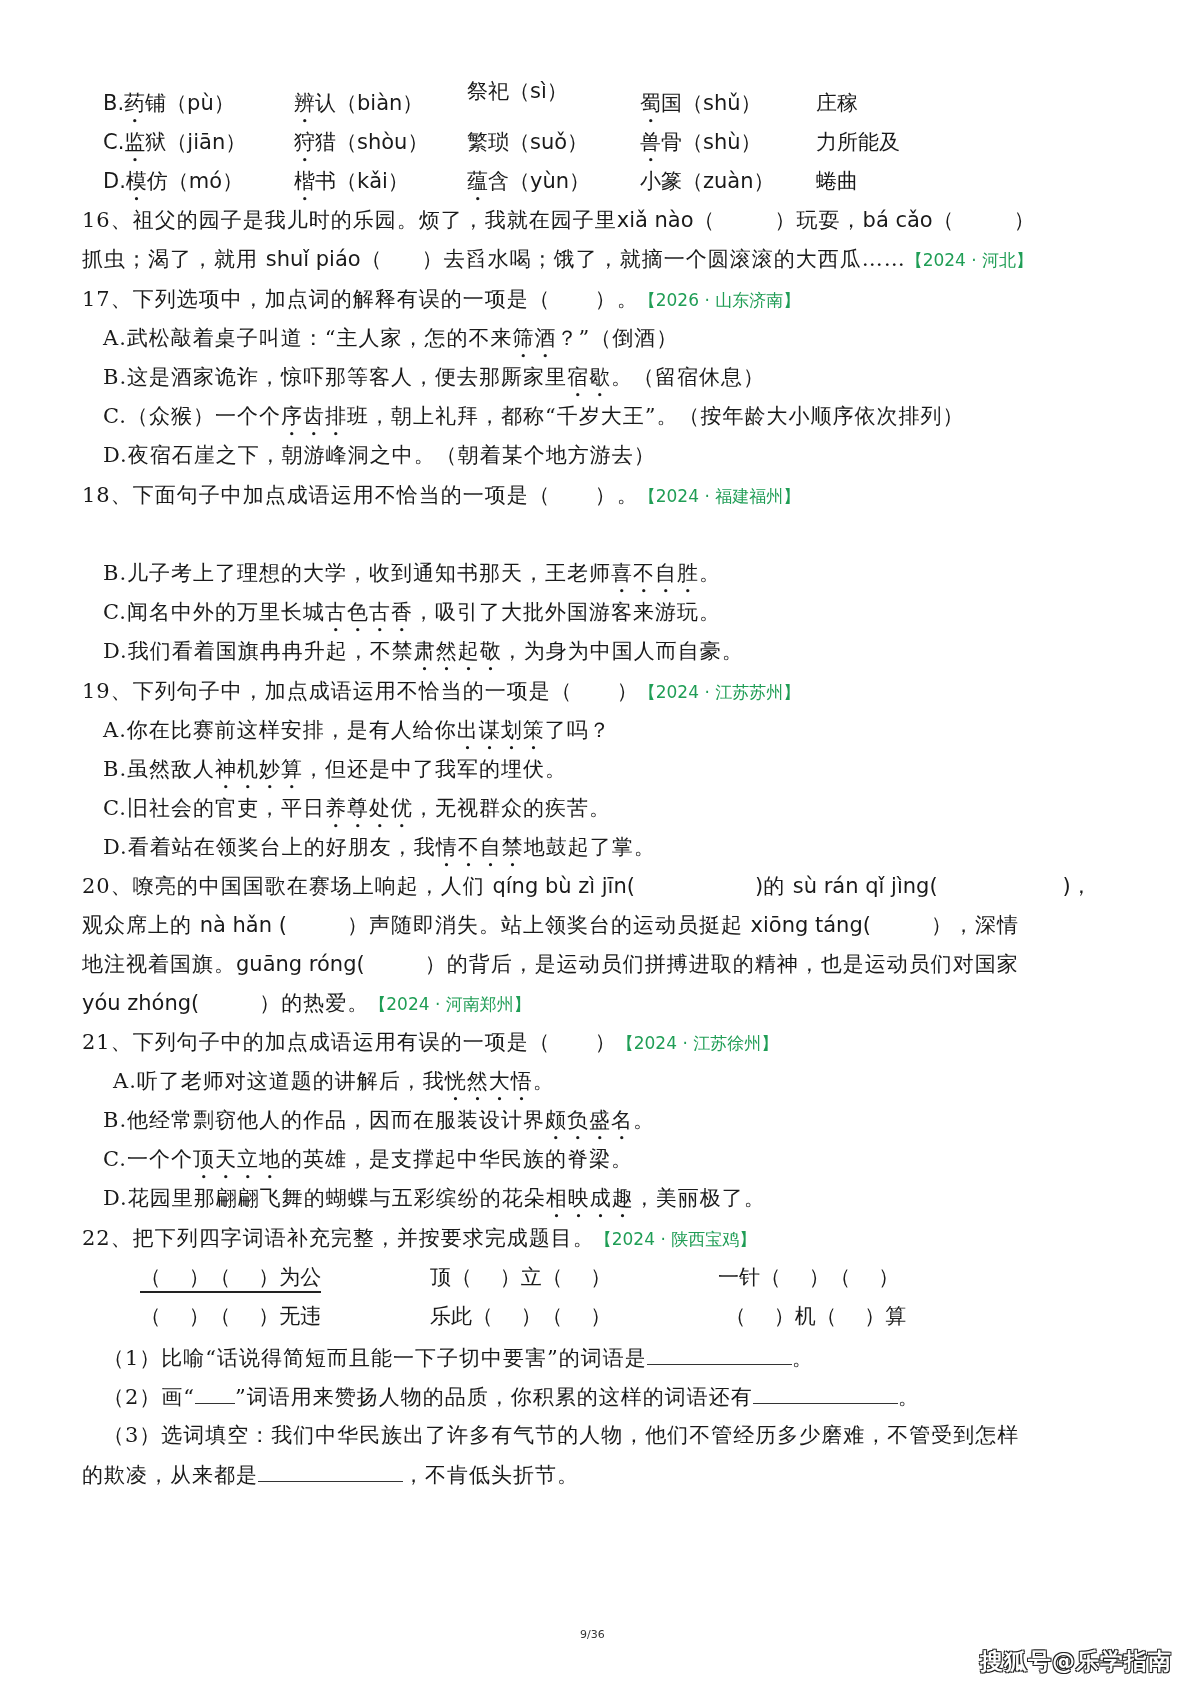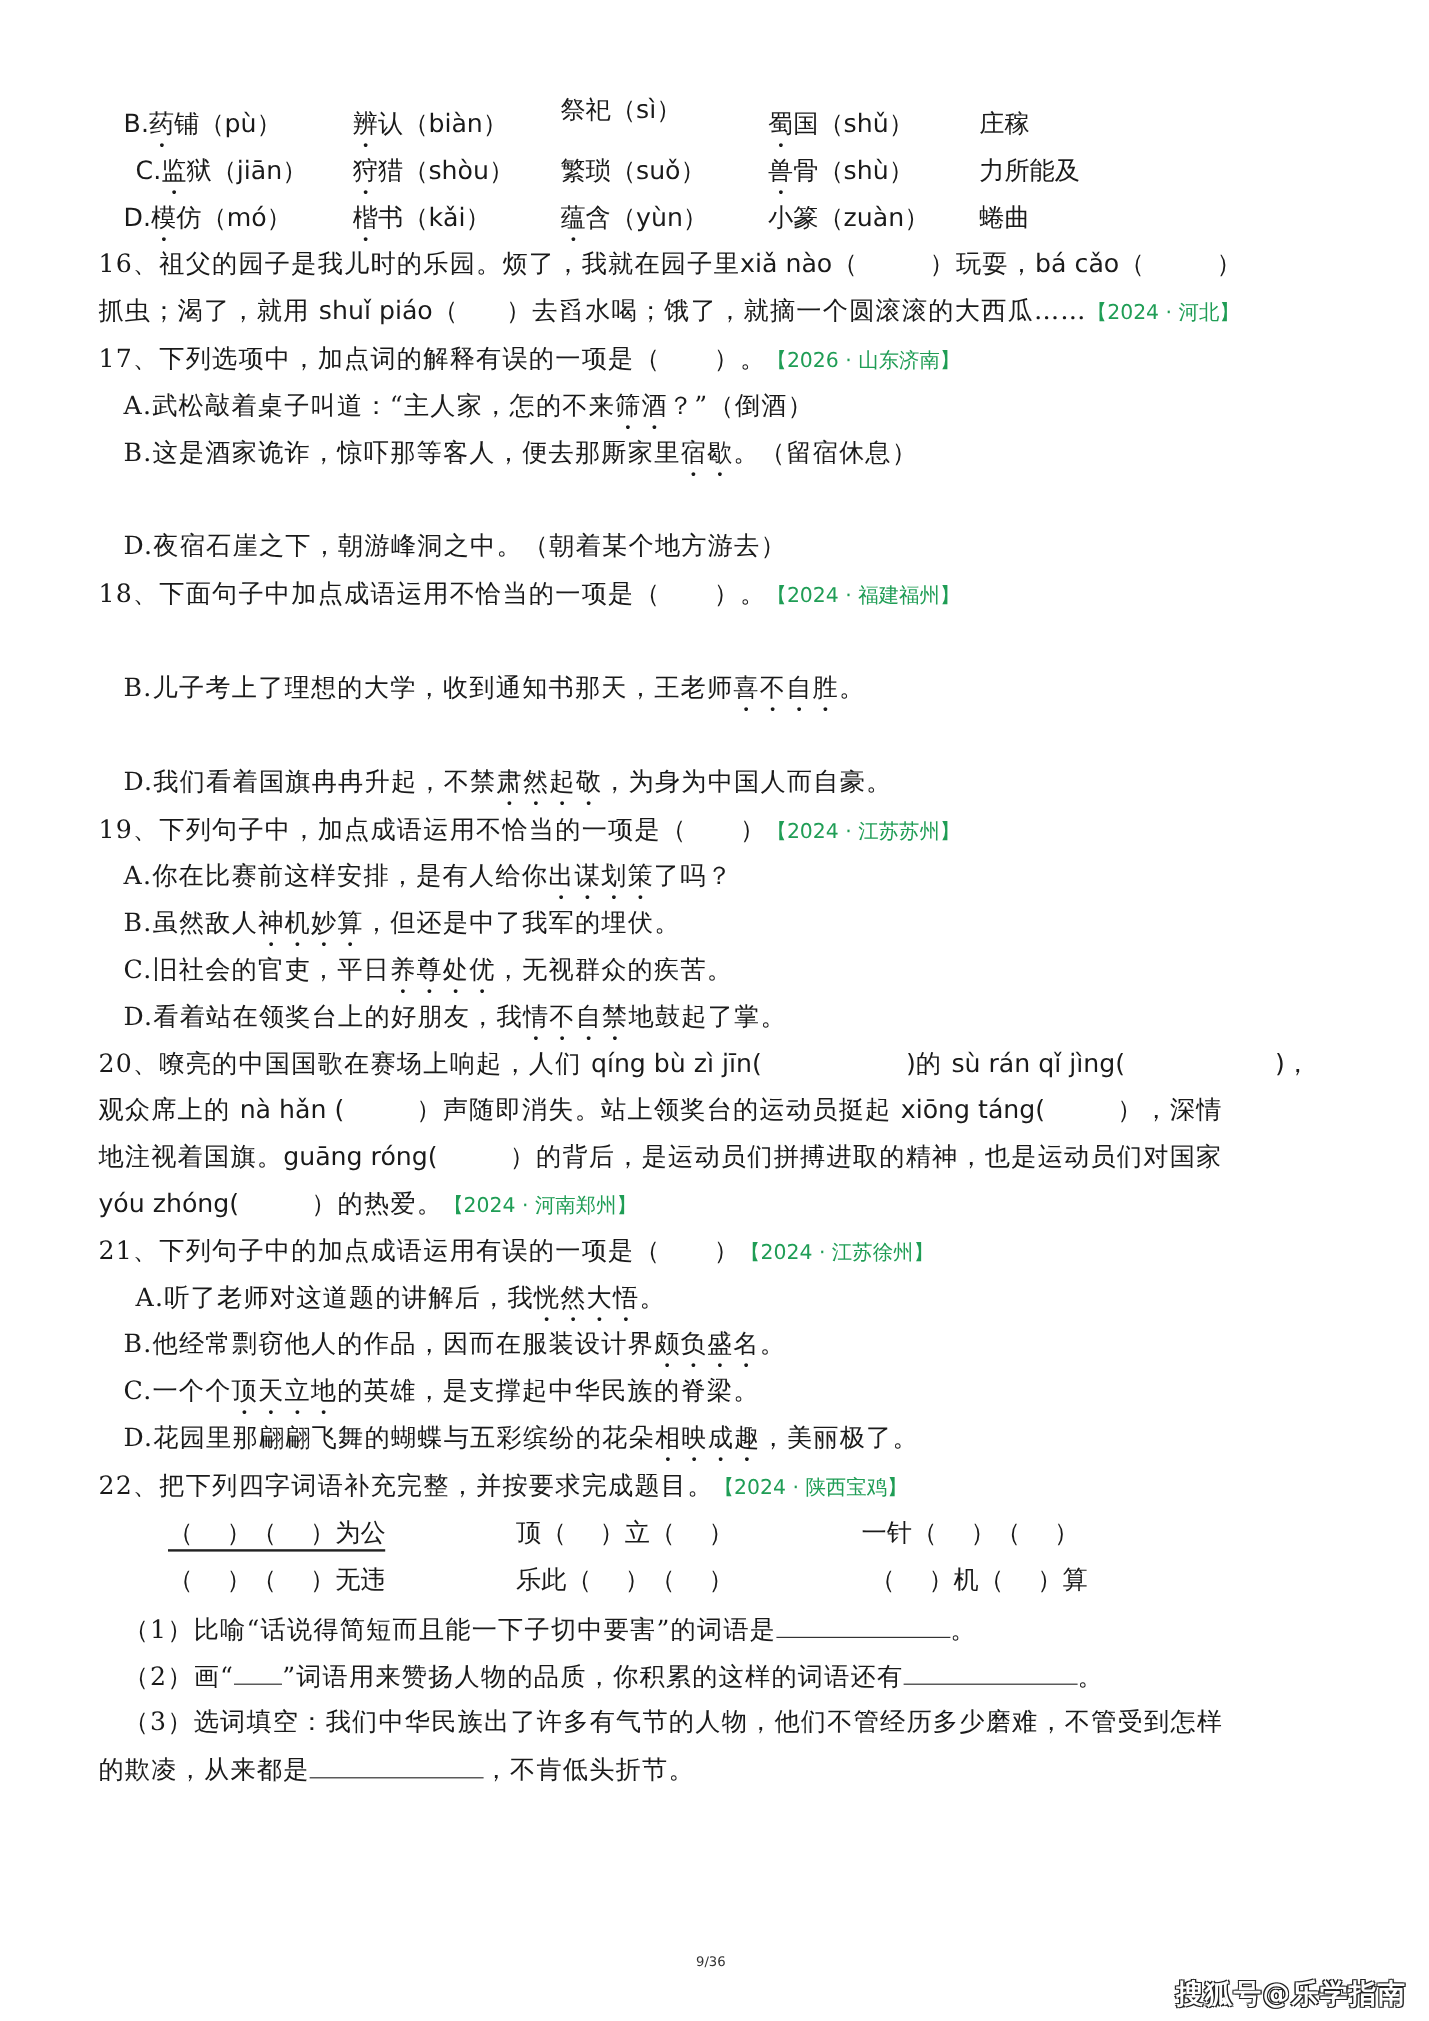"C.监狱（jiān）" div.col { left: 113px -> 103px }
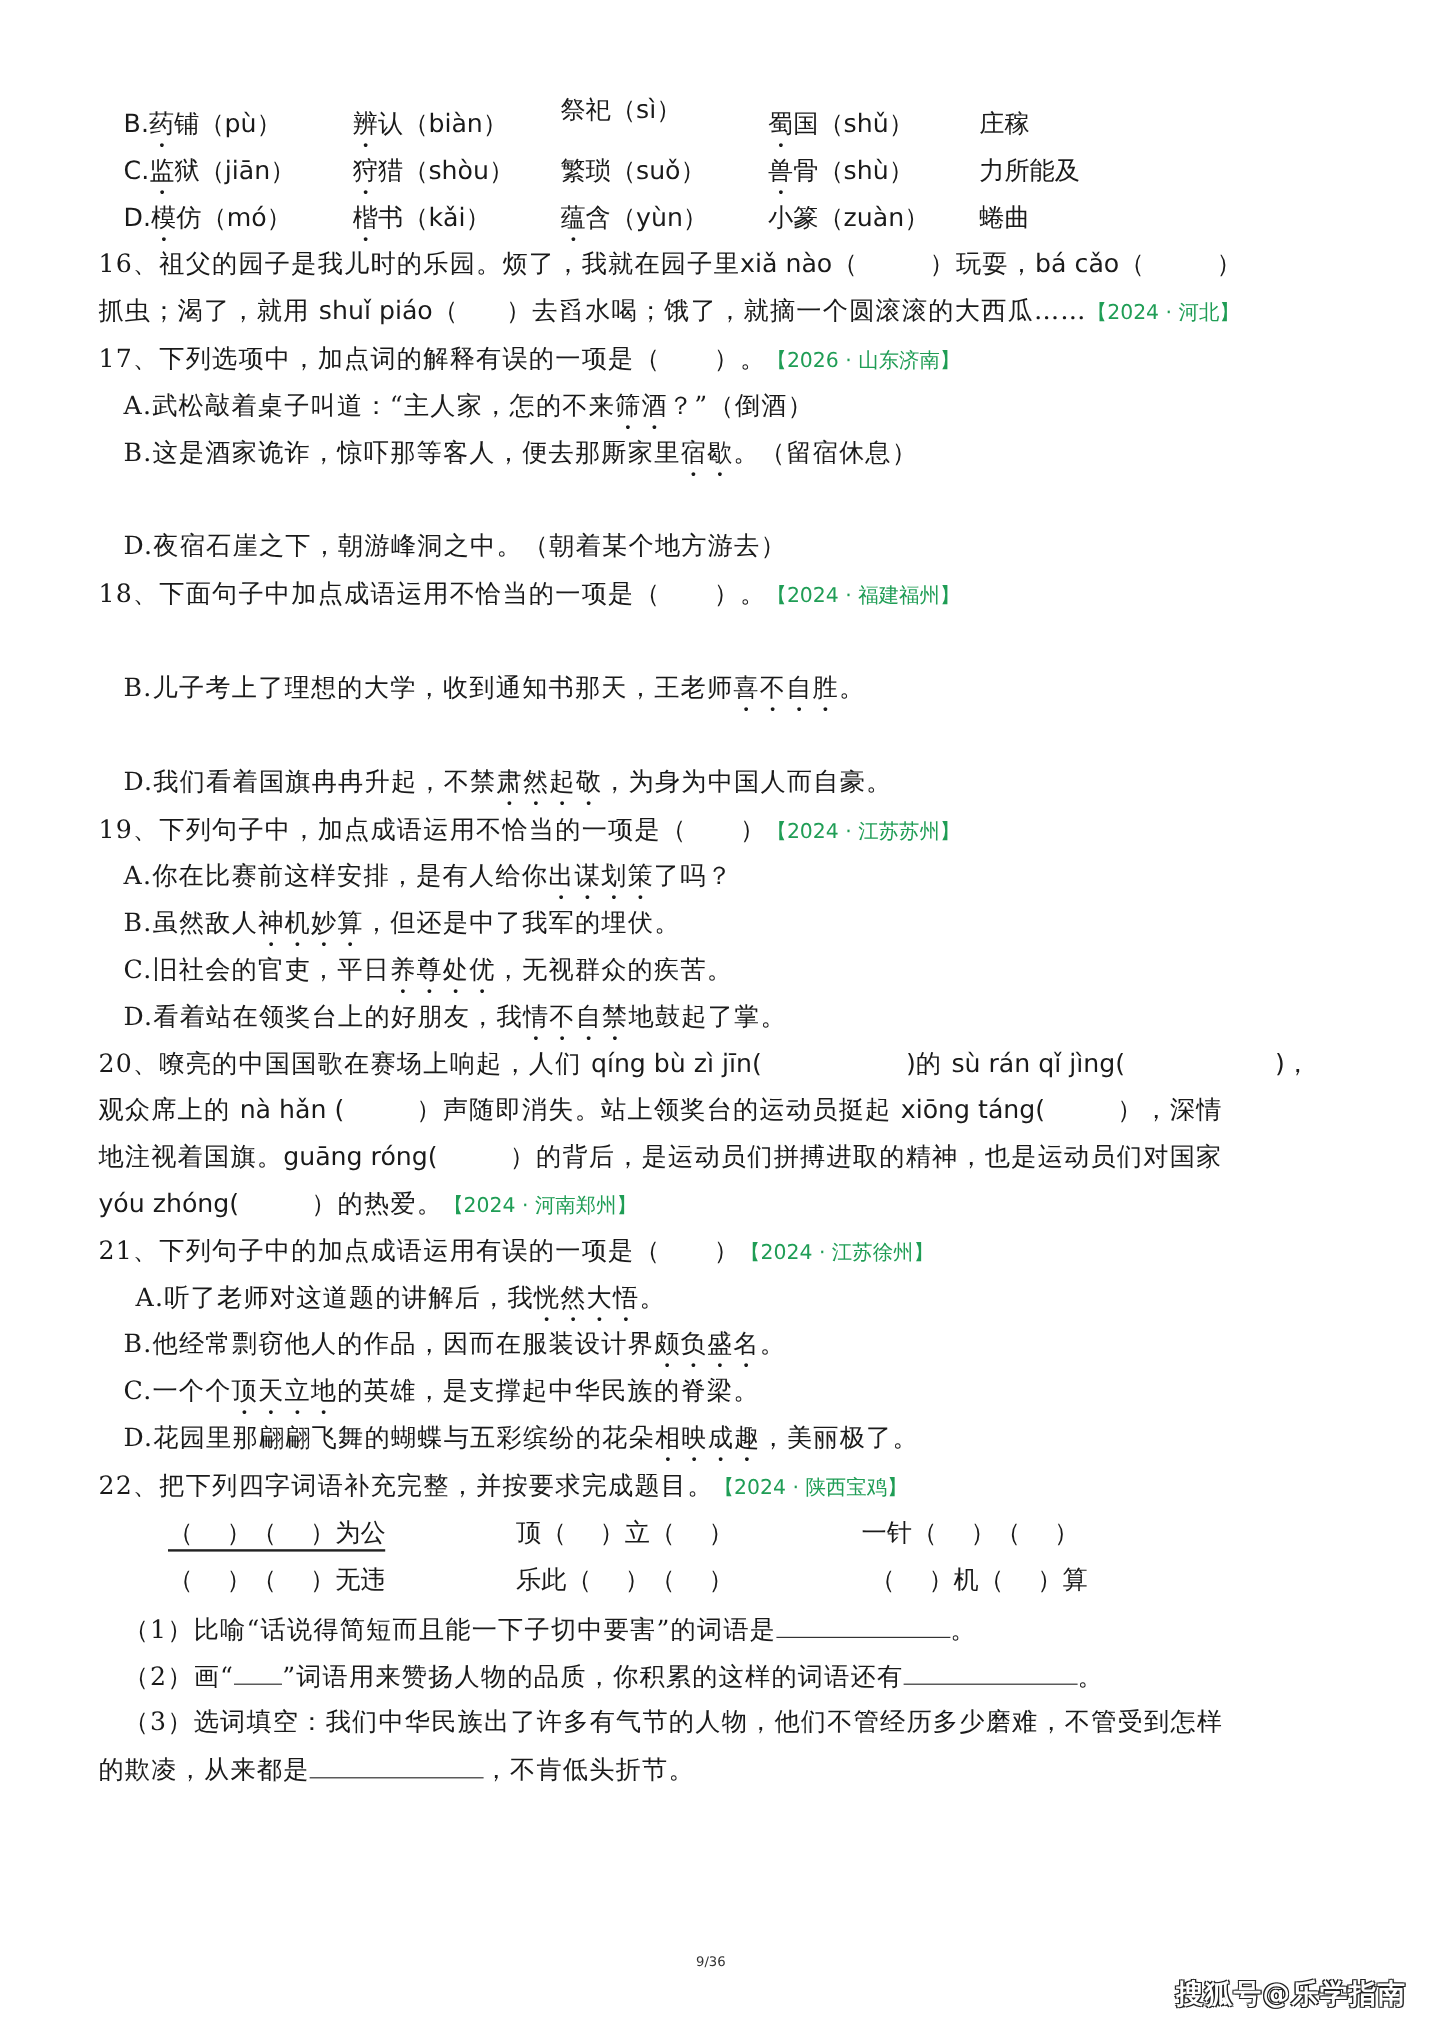"C.（众猴）一个个序齿排班，朝上礼拜，都称“千岁大王”。（按年龄大小顺序依次排列" div.line { html: none -> <div><span>C.（众猴）一个个</span><span>序齿排</span><span>班，朝上礼拜，都称“千岁大王”。（按年龄大小顺序依次排列）</span></div> }
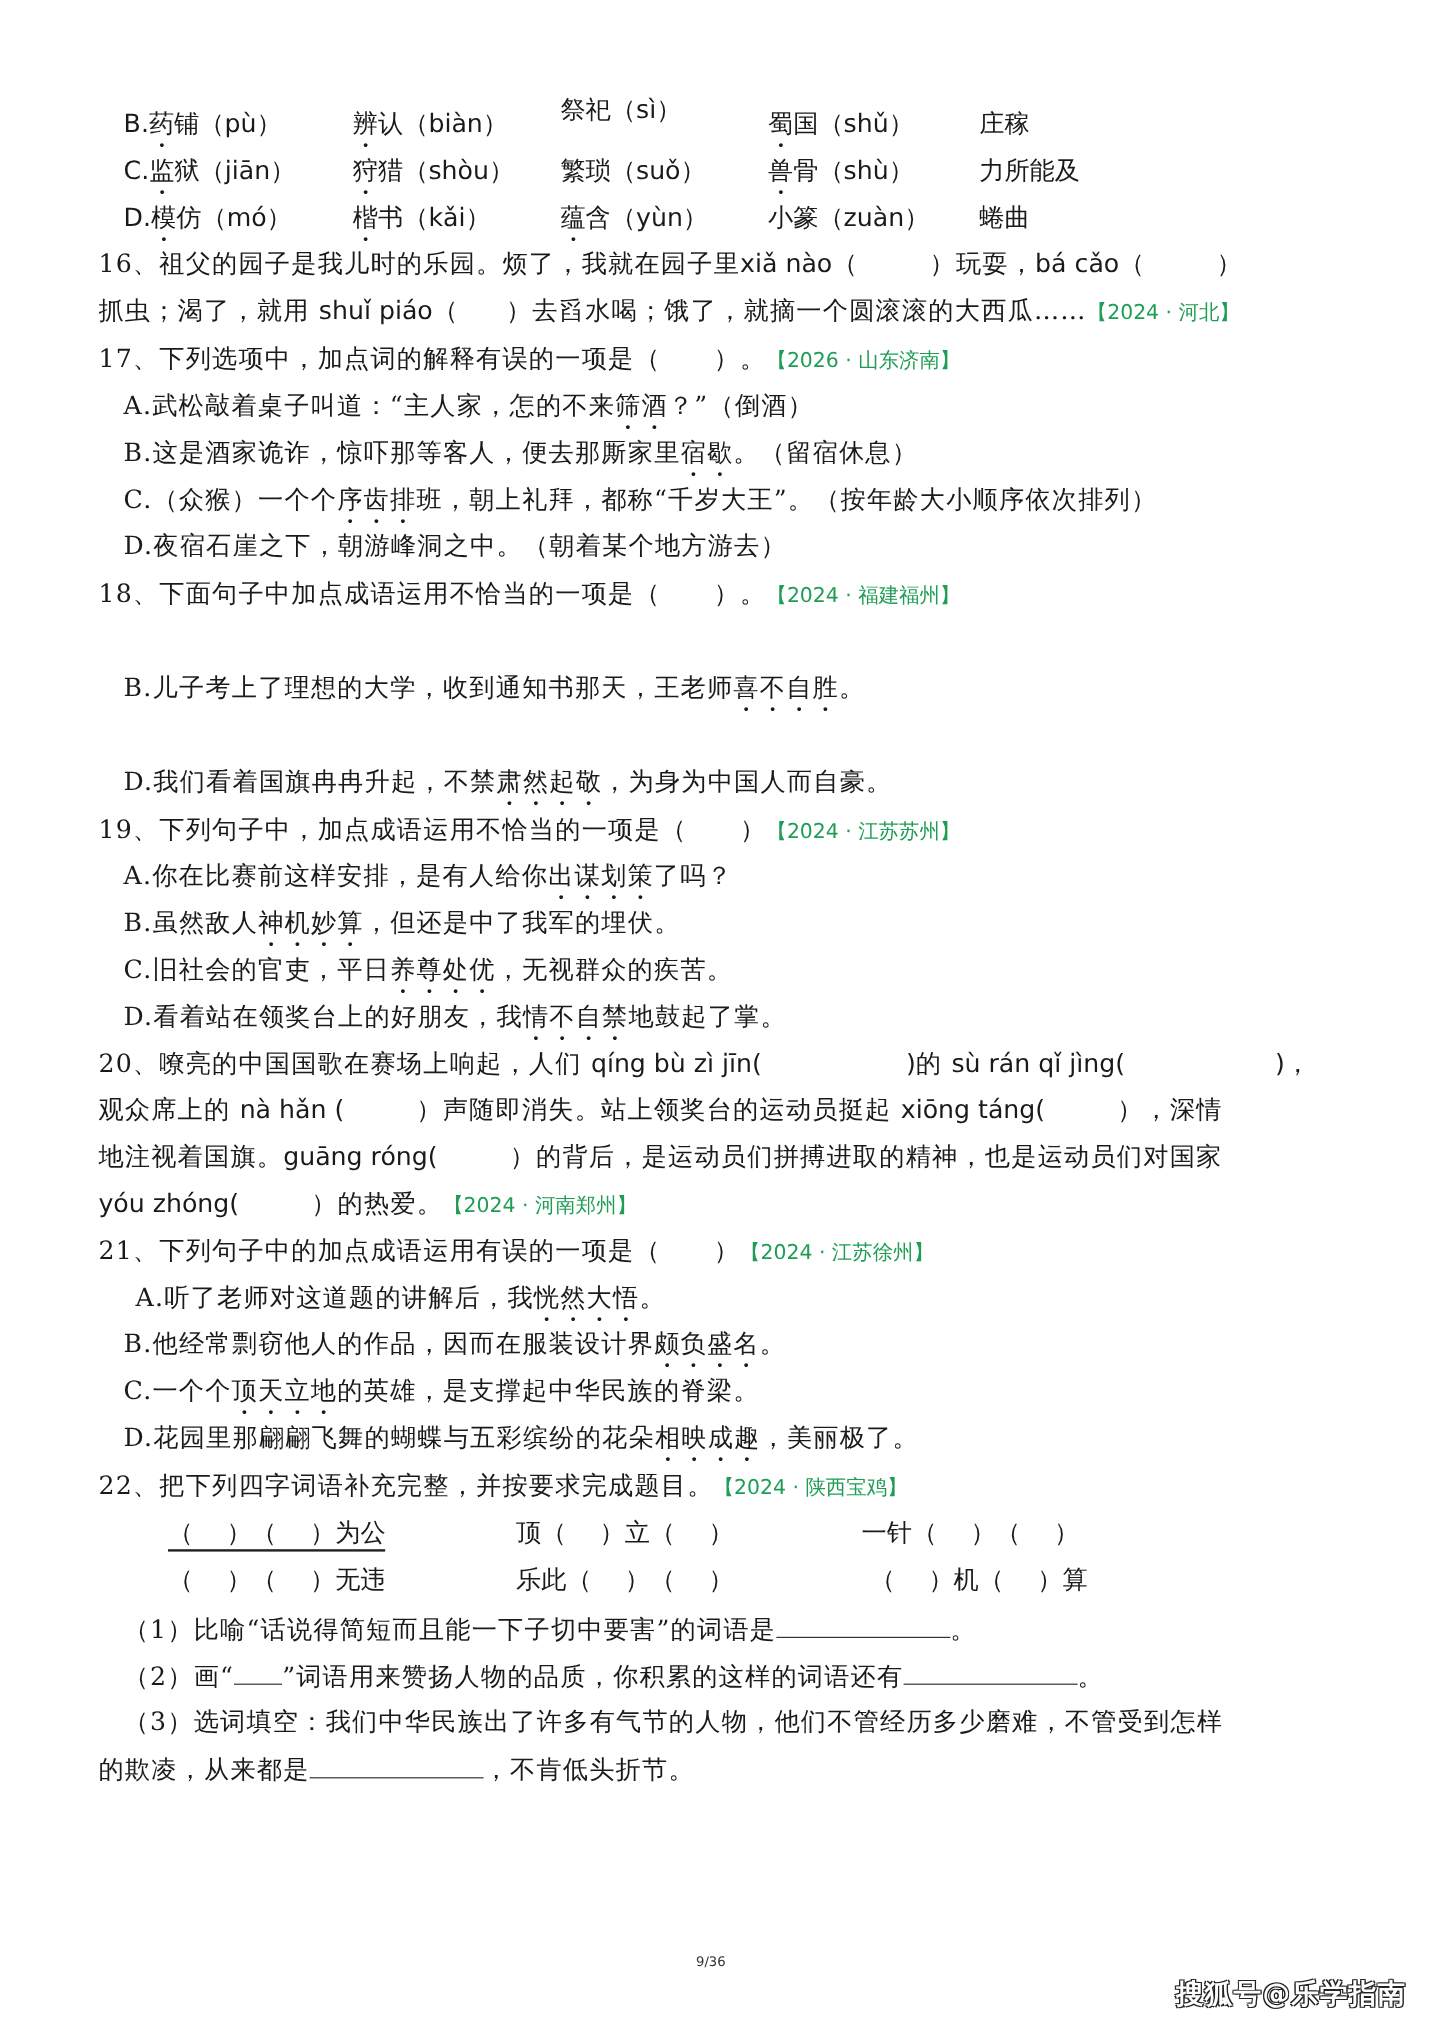"C.闻名中外的万里长城古色古香，吸引了大批外国游客来游玩。" div.line { html: none -> <div><span>C.闻名中外的万里长城</span><span>古色古香</span><span>，吸引了大批外国游客来游玩。</span></div> }
